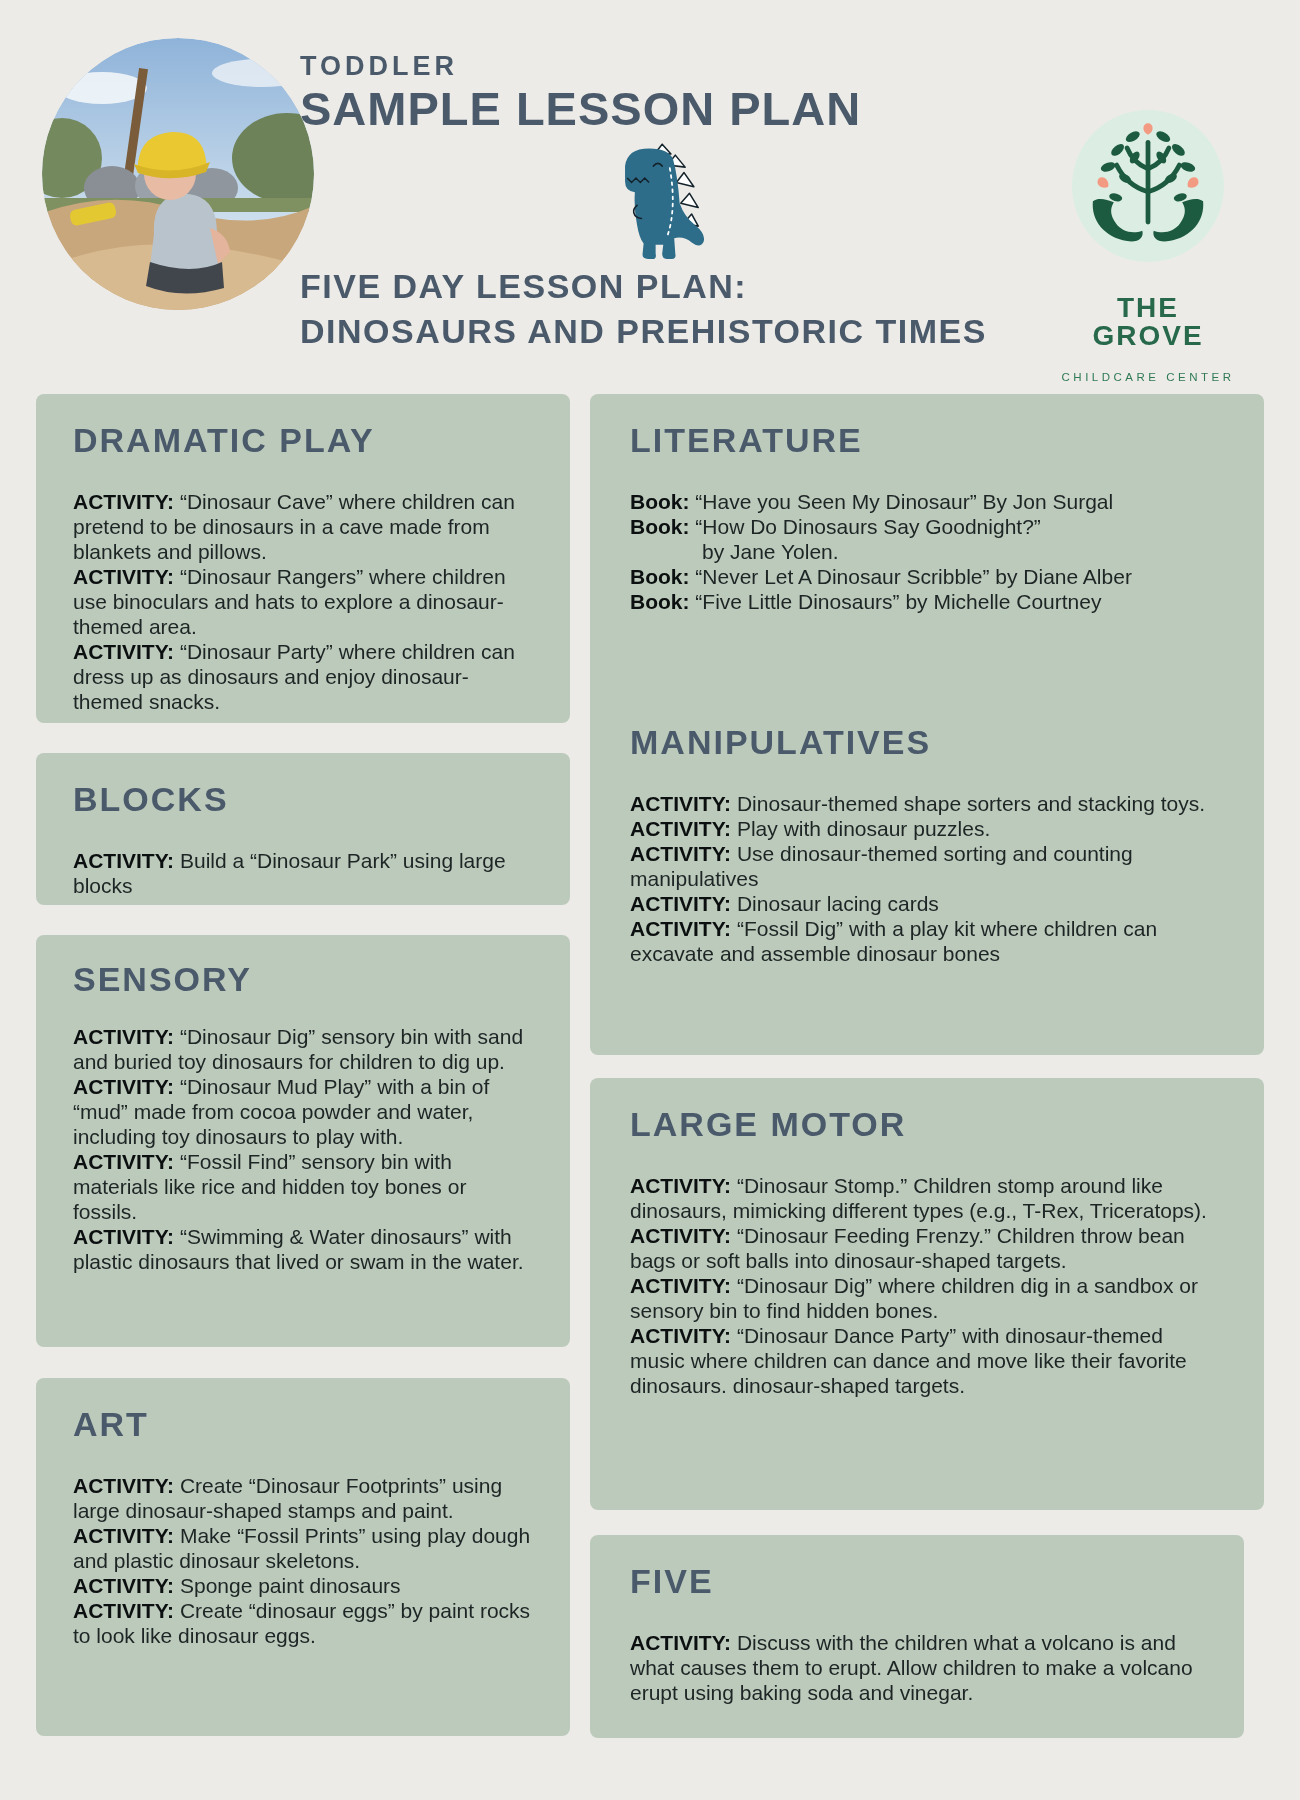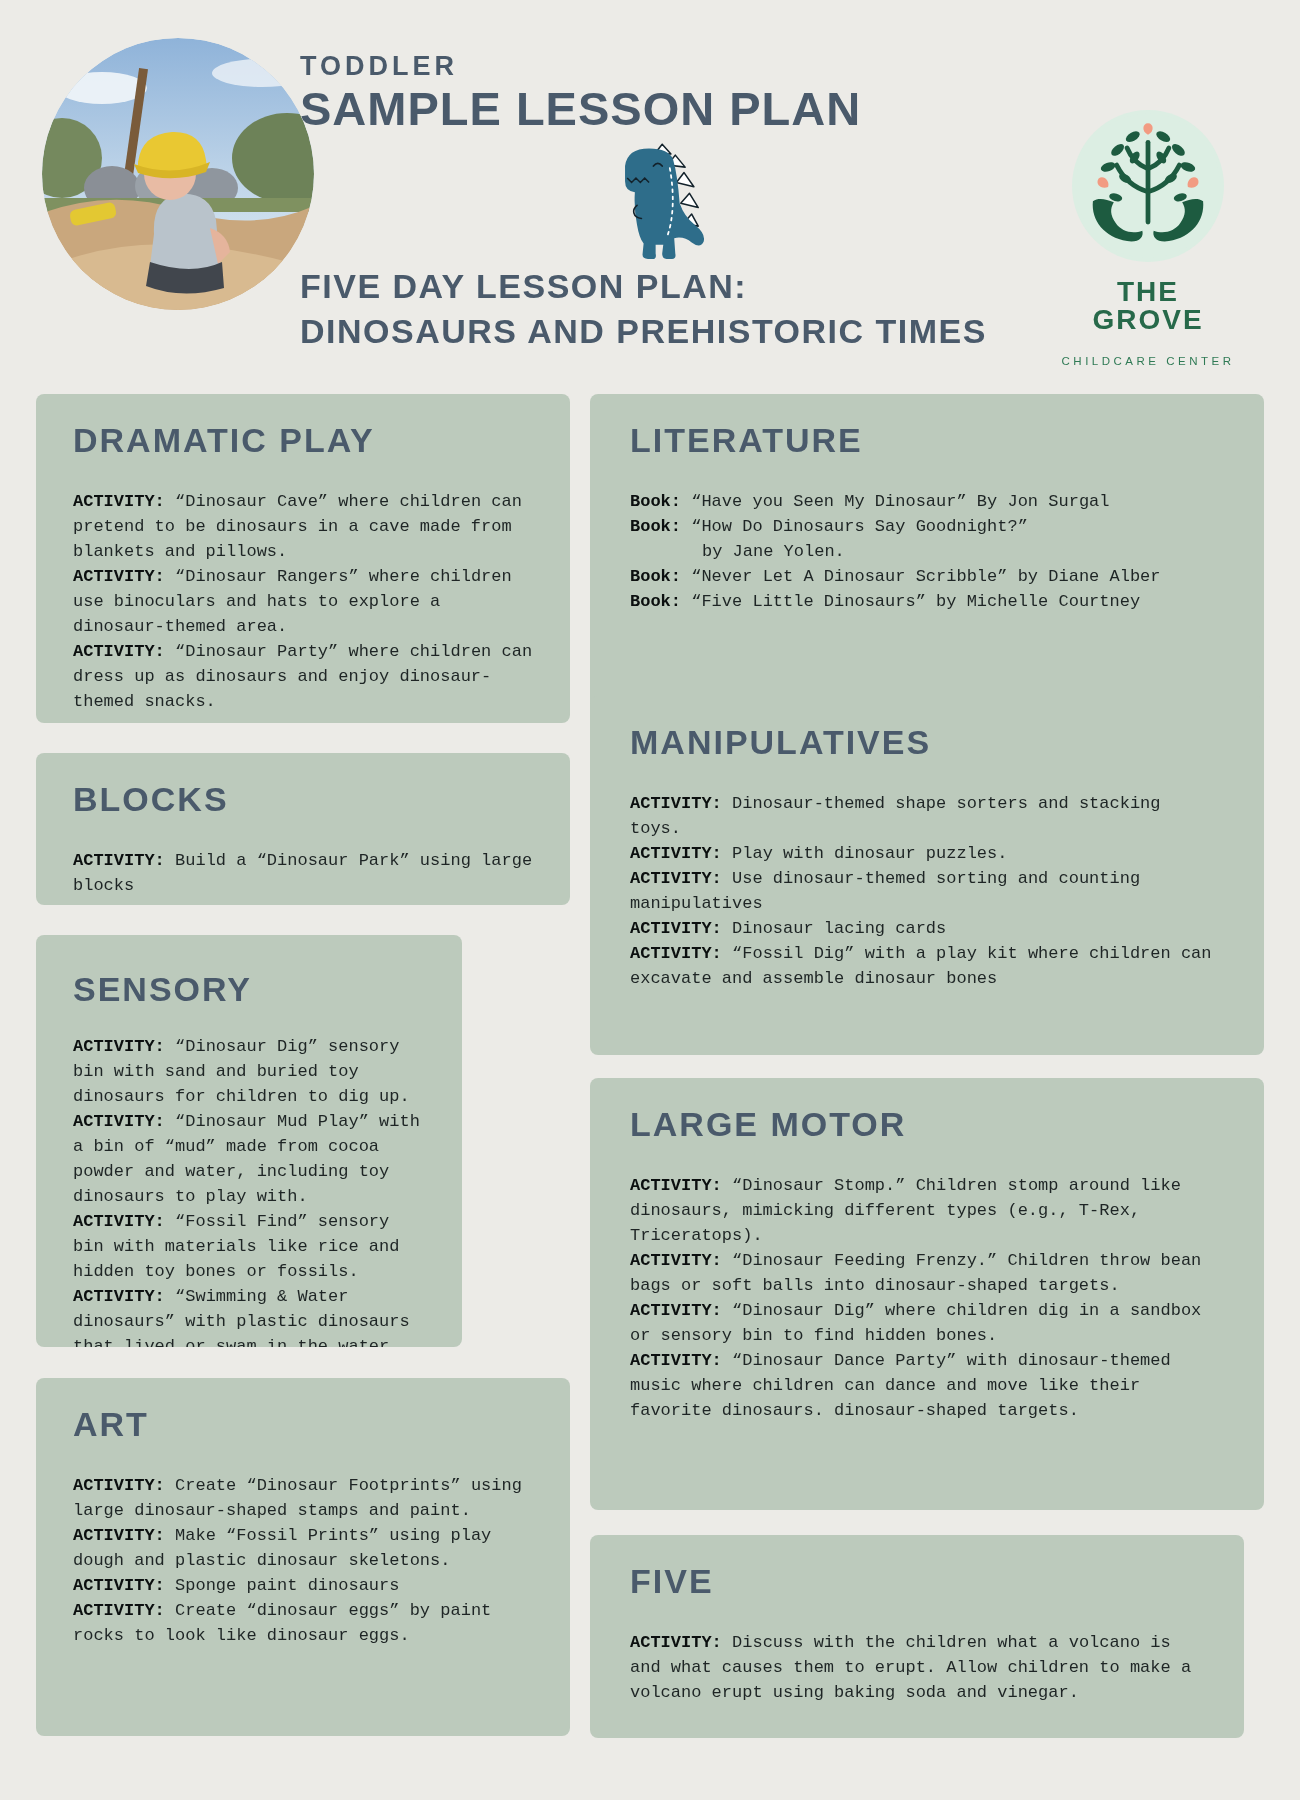"THE GROVE" .logo-name { margin-top: 16px -> 32px }
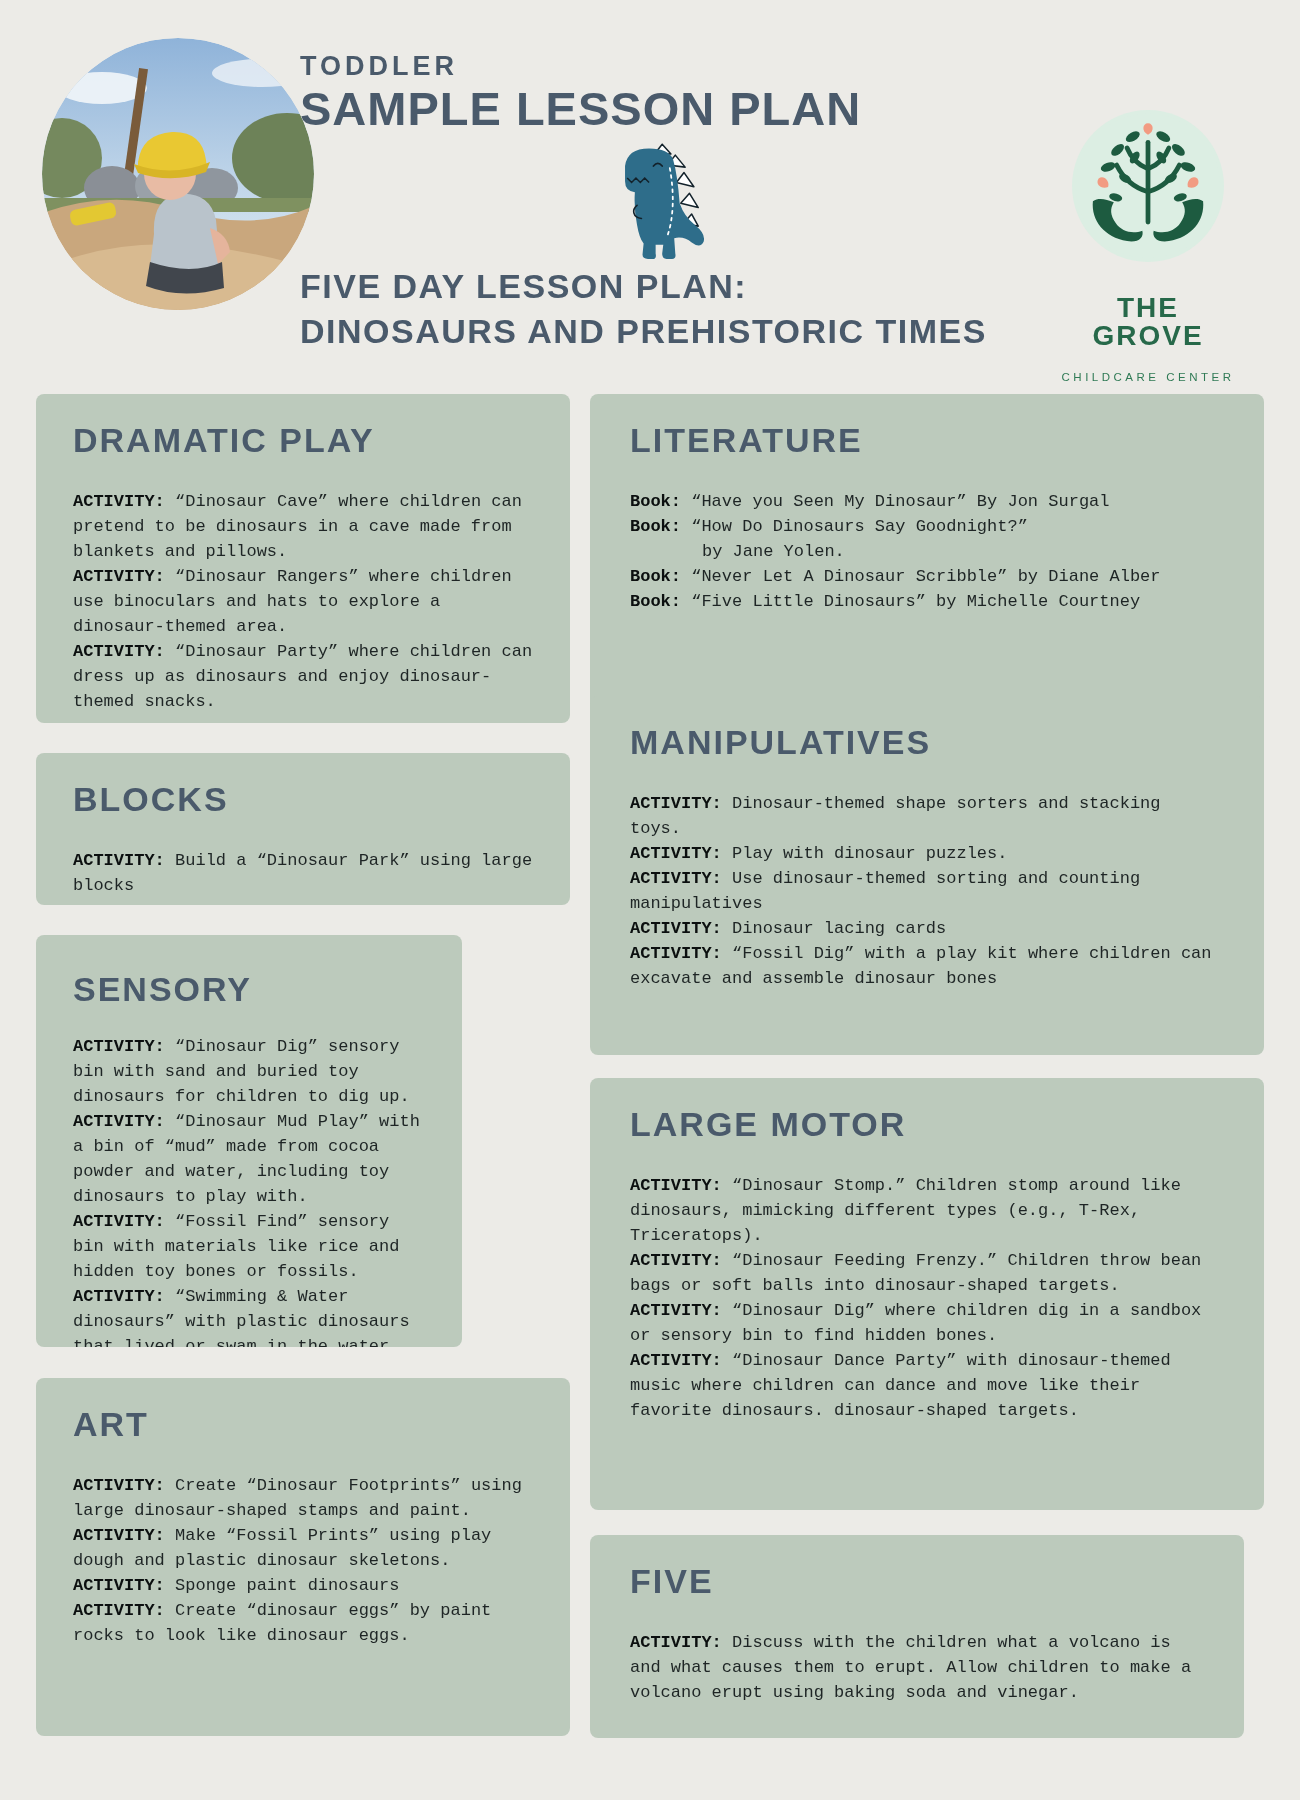"ACTIVITY: “Dinosaur Cave” where children" .item { font-family: Liberation Mono, monospace -> none; font-size: 17px -> 21px }
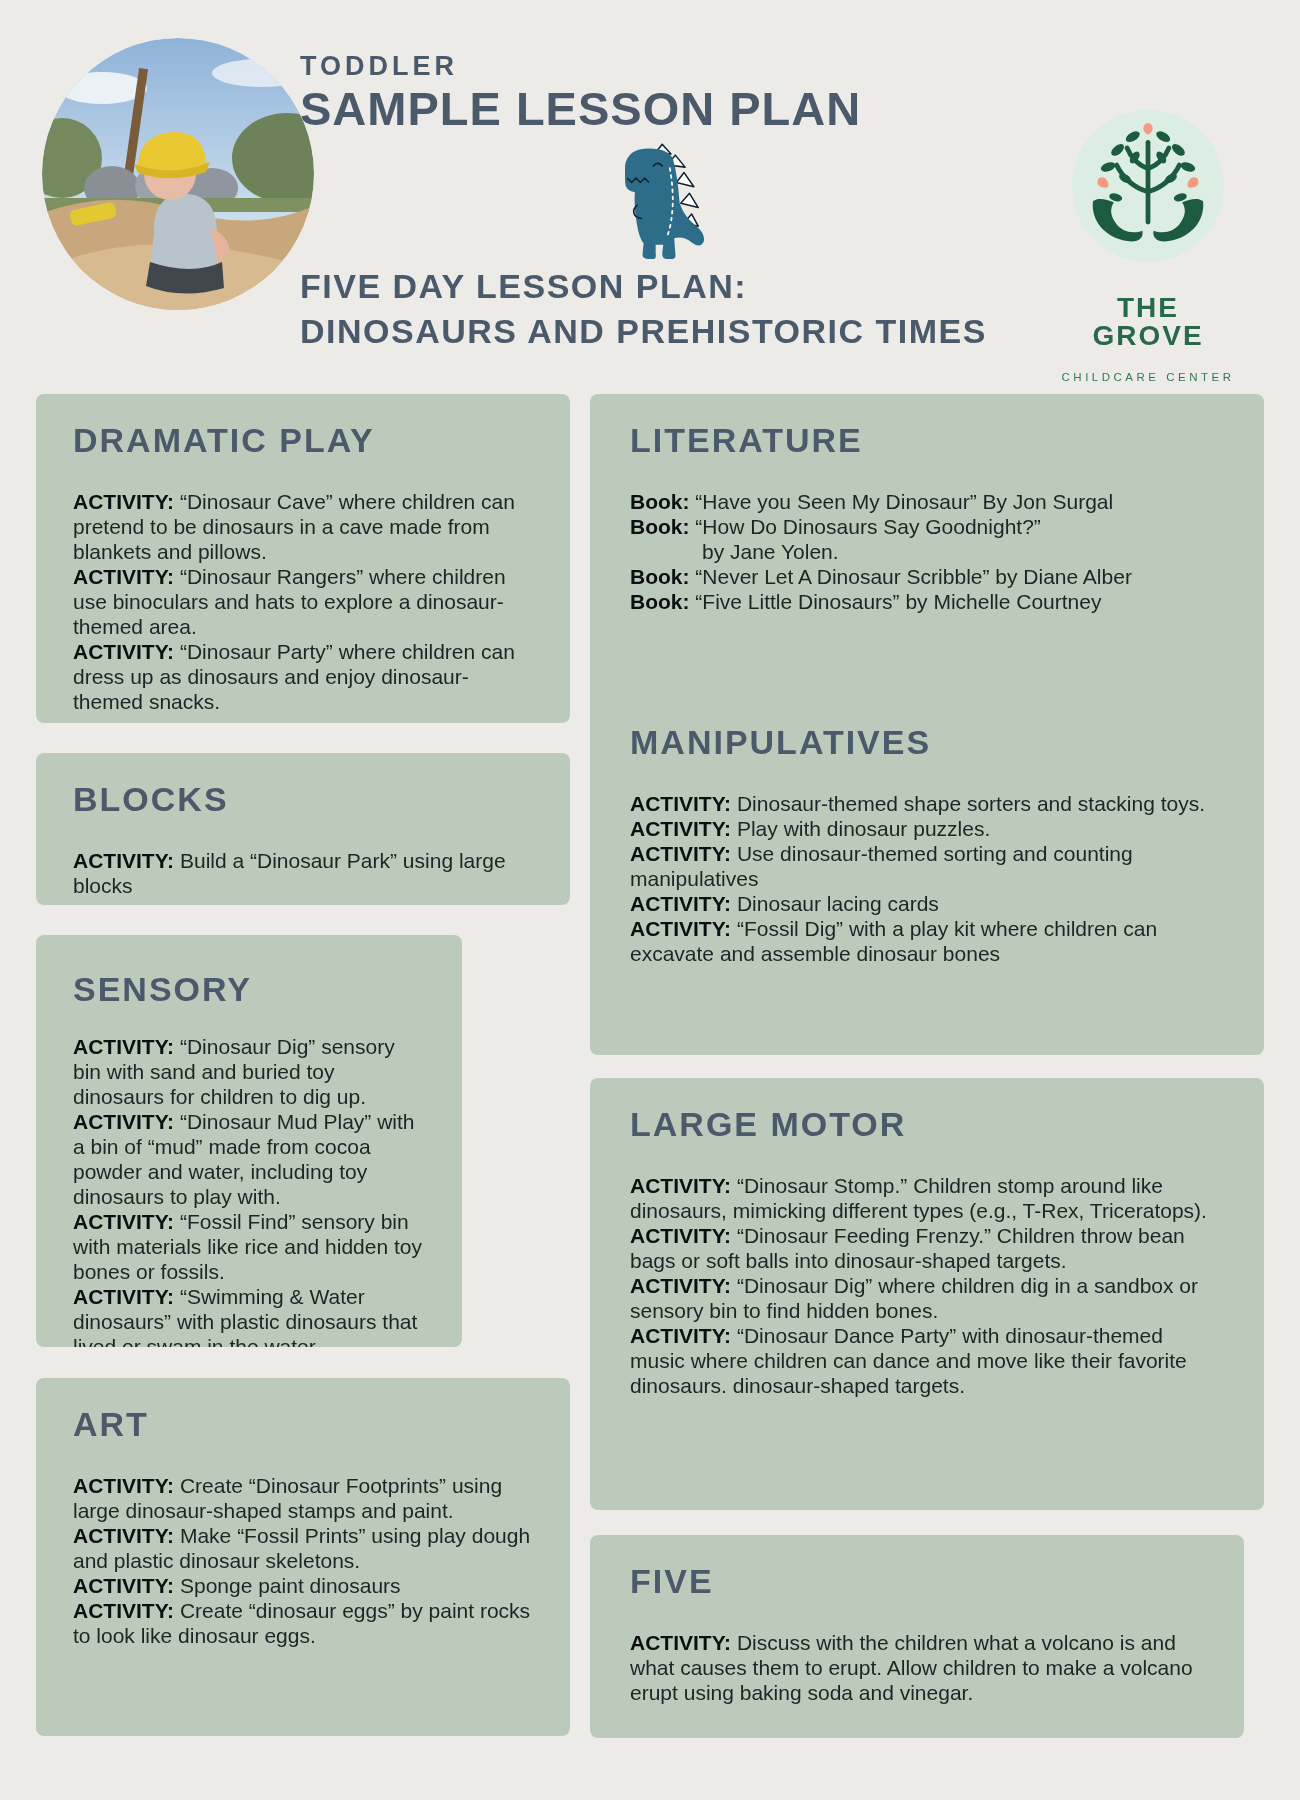"SENSORY" .c-se { padding-top: 36px -> 26px; width: 426px -> 534px }
